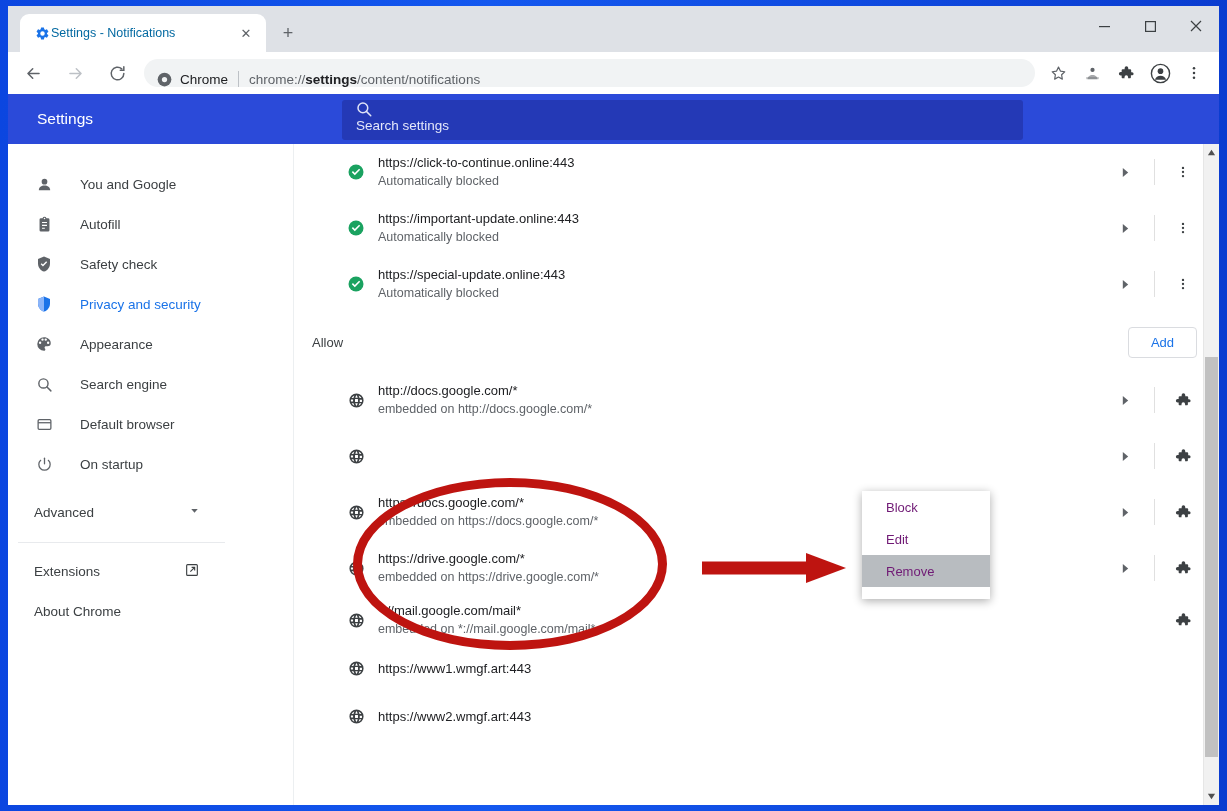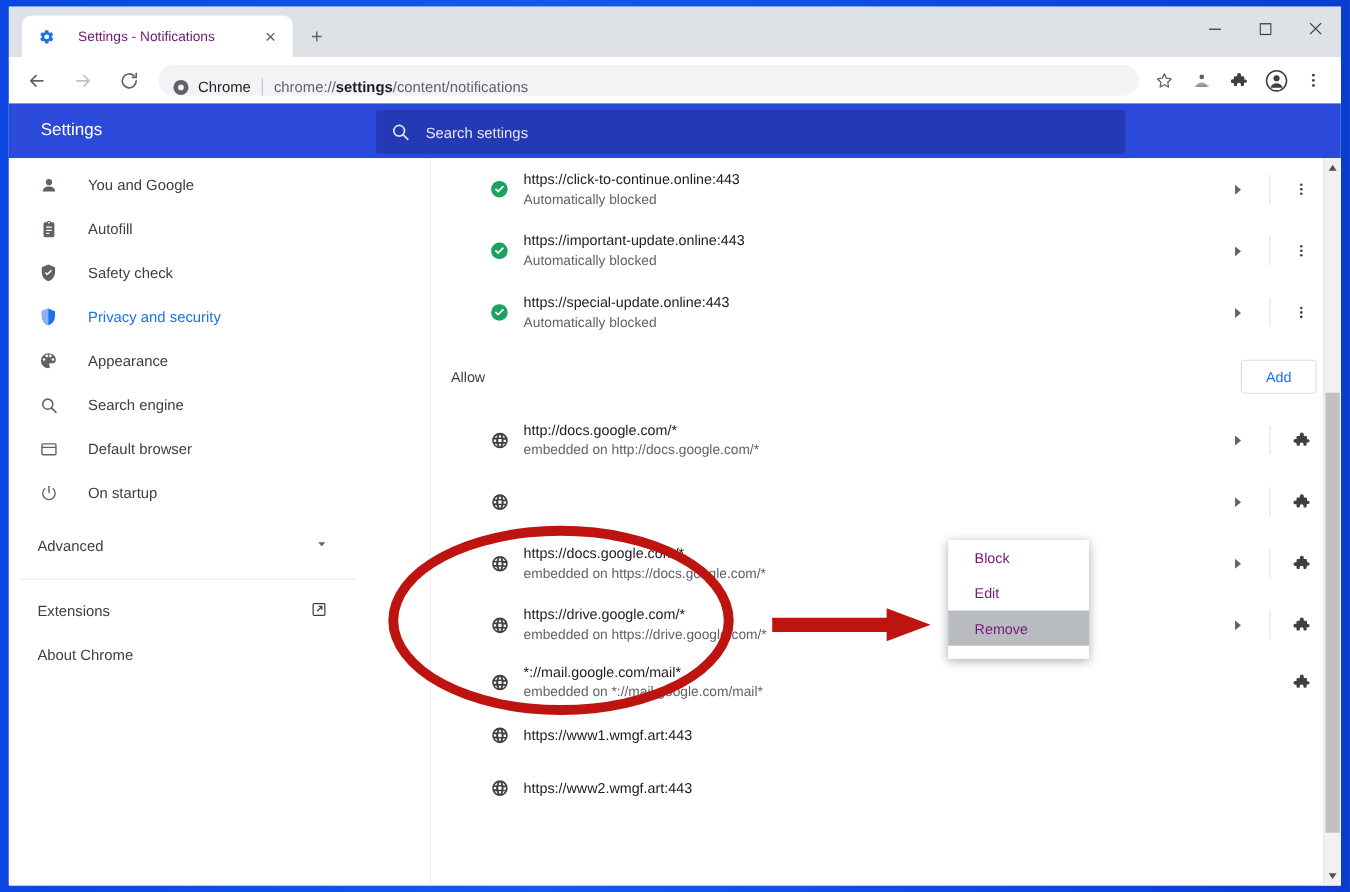"Settings - Notifications" #tab-title { color: #701a75 -> #0369a1; margin-left: 20px -> 0 }
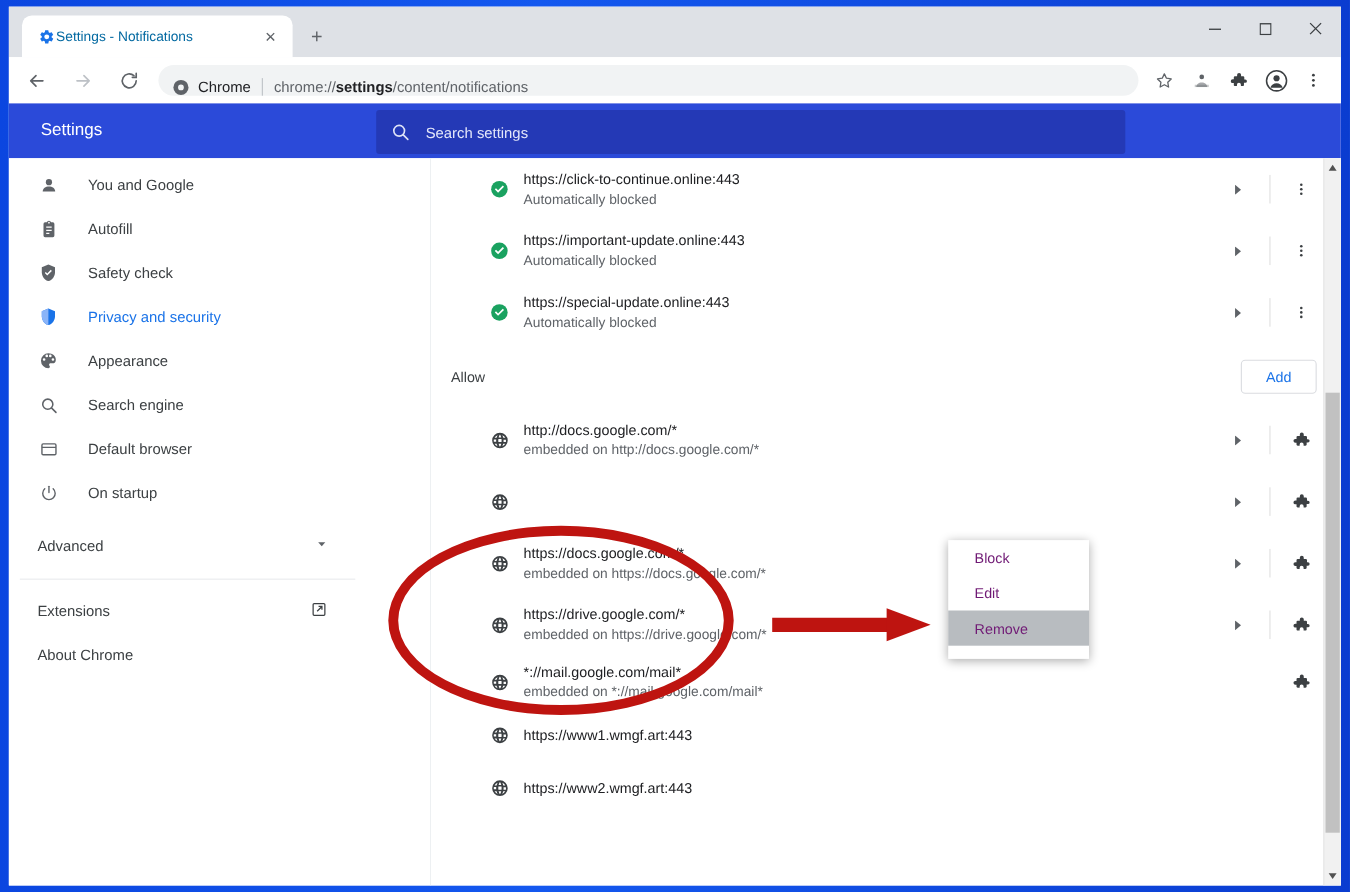"Search settings" #settings-search { align-items: center -> flex-start; flex-direction: none -> column }
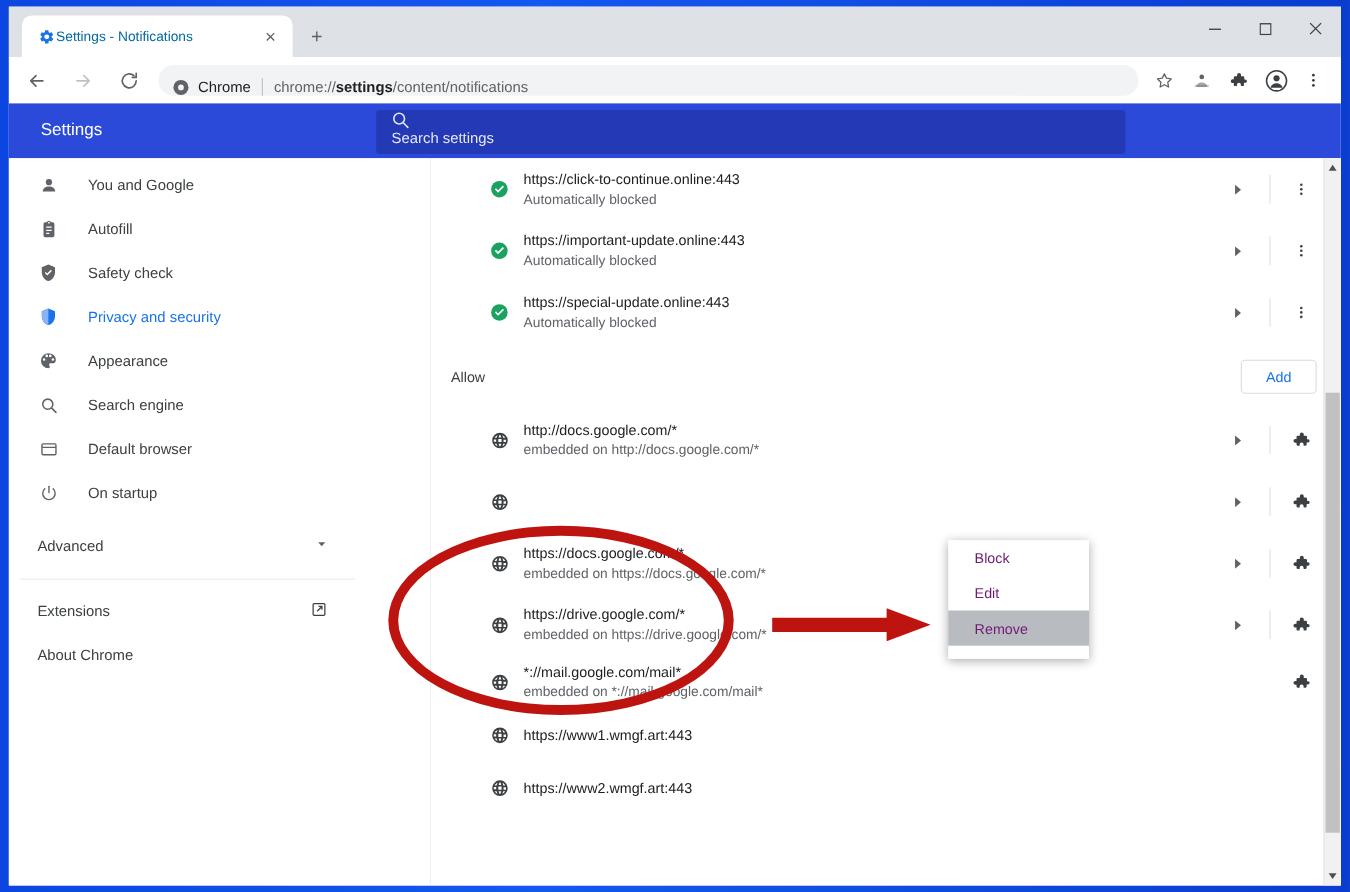"You and Google" #sidebar { padding-top: 4px -> 20px; width: 384px -> 286px }
